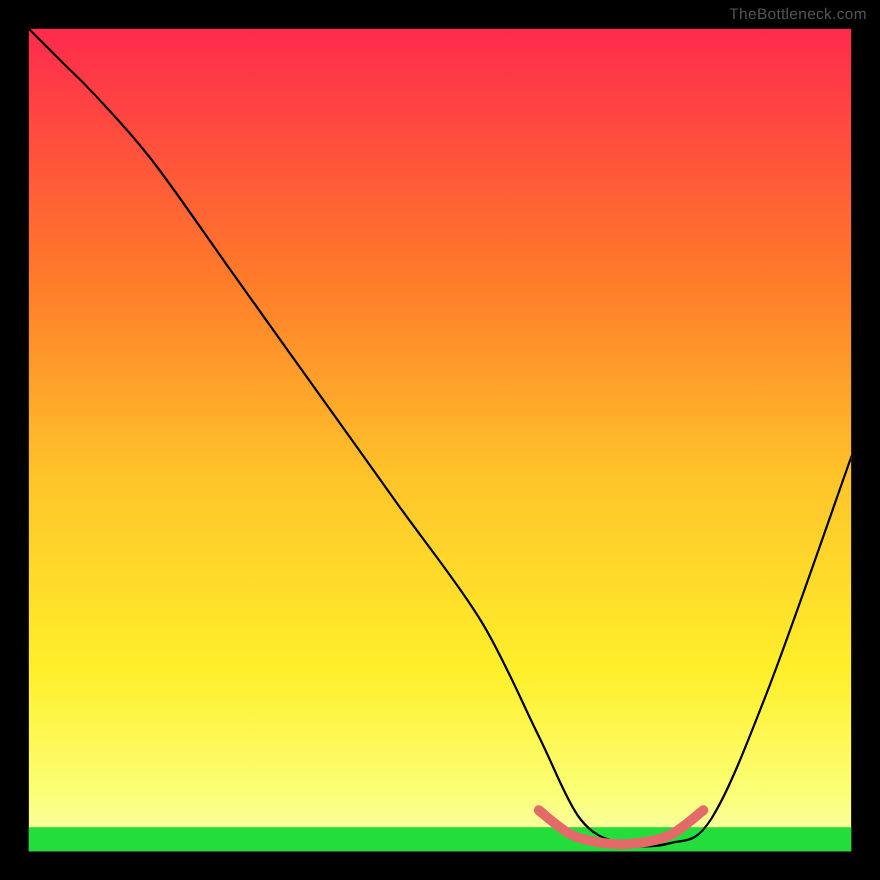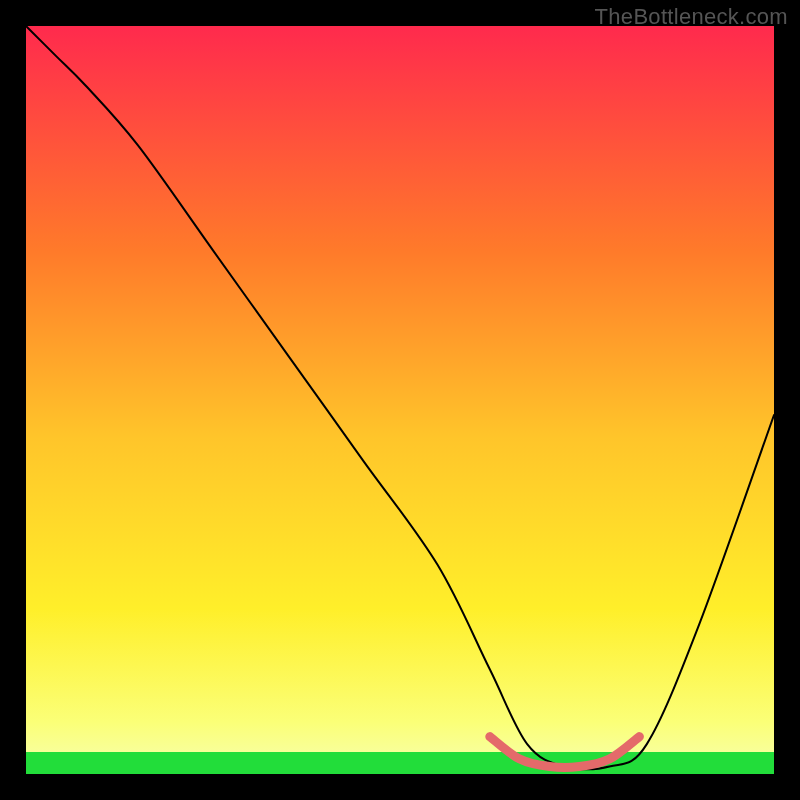"TheBottleneck.com" .watermark { font-size: 22px -> 14px }
